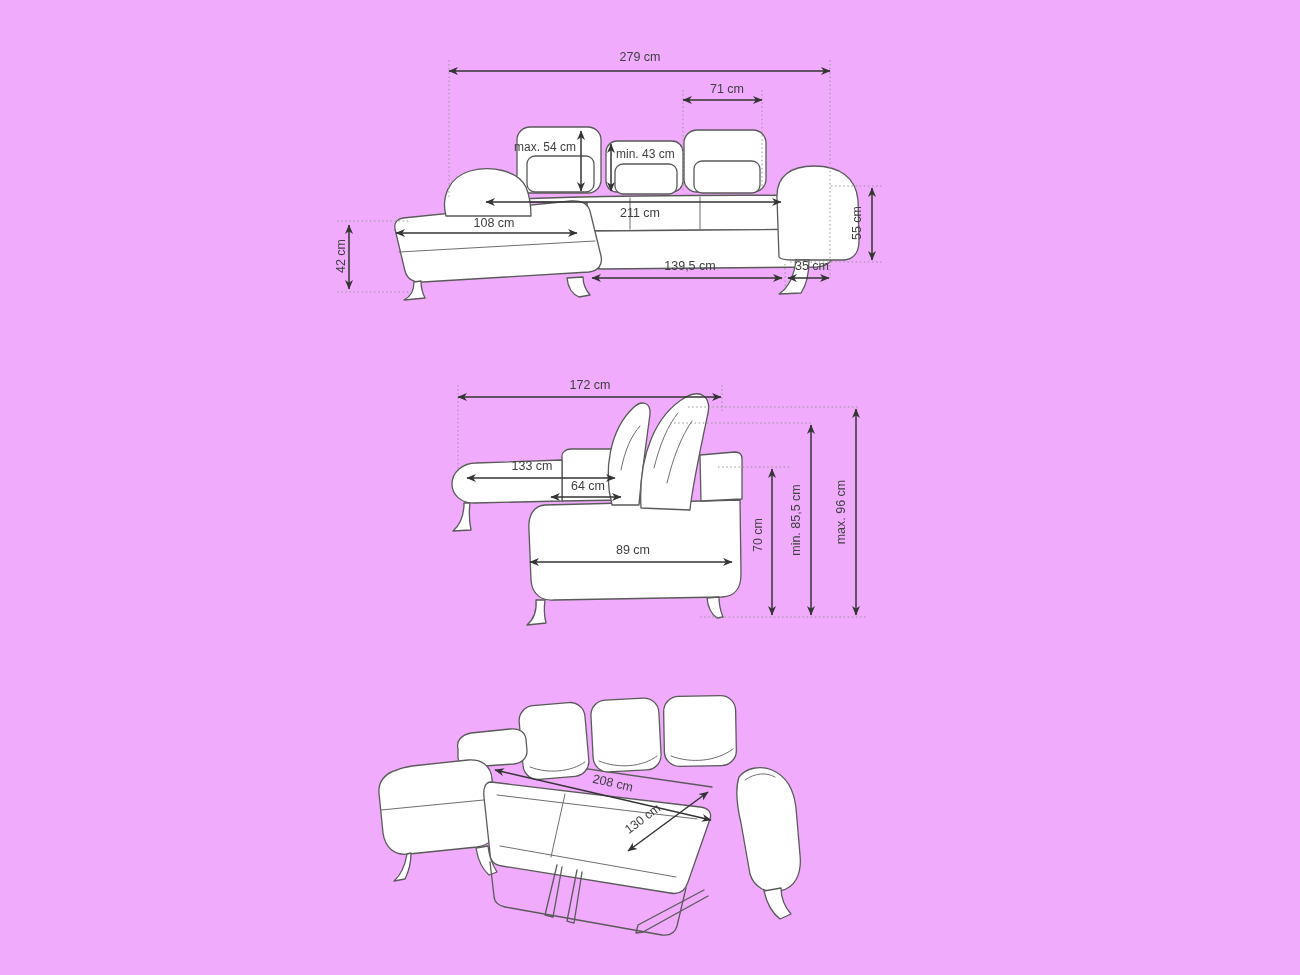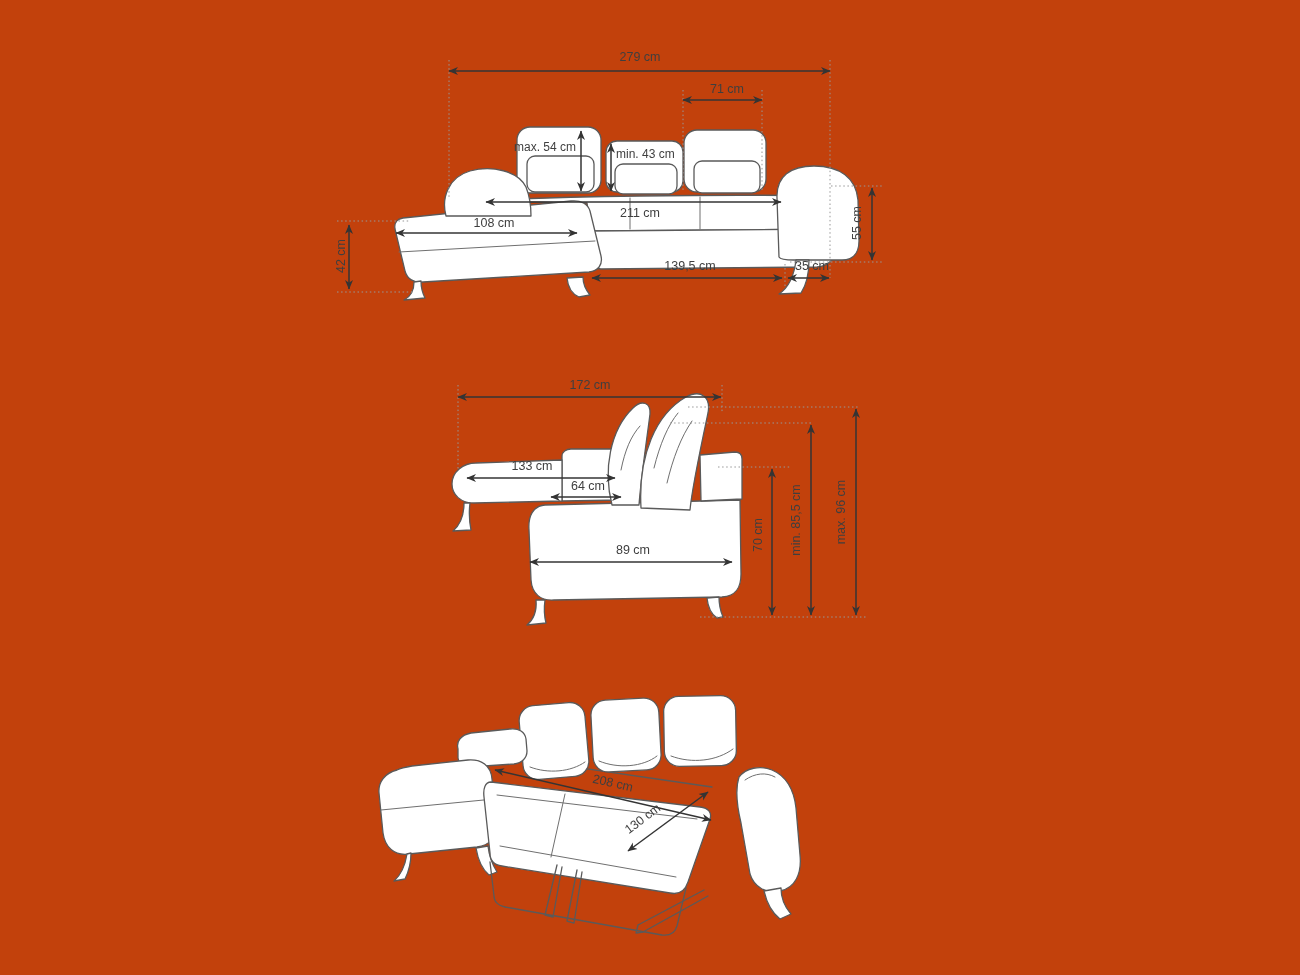"279 cm" .canvas { background: #c2410c -> #f0abfc }
